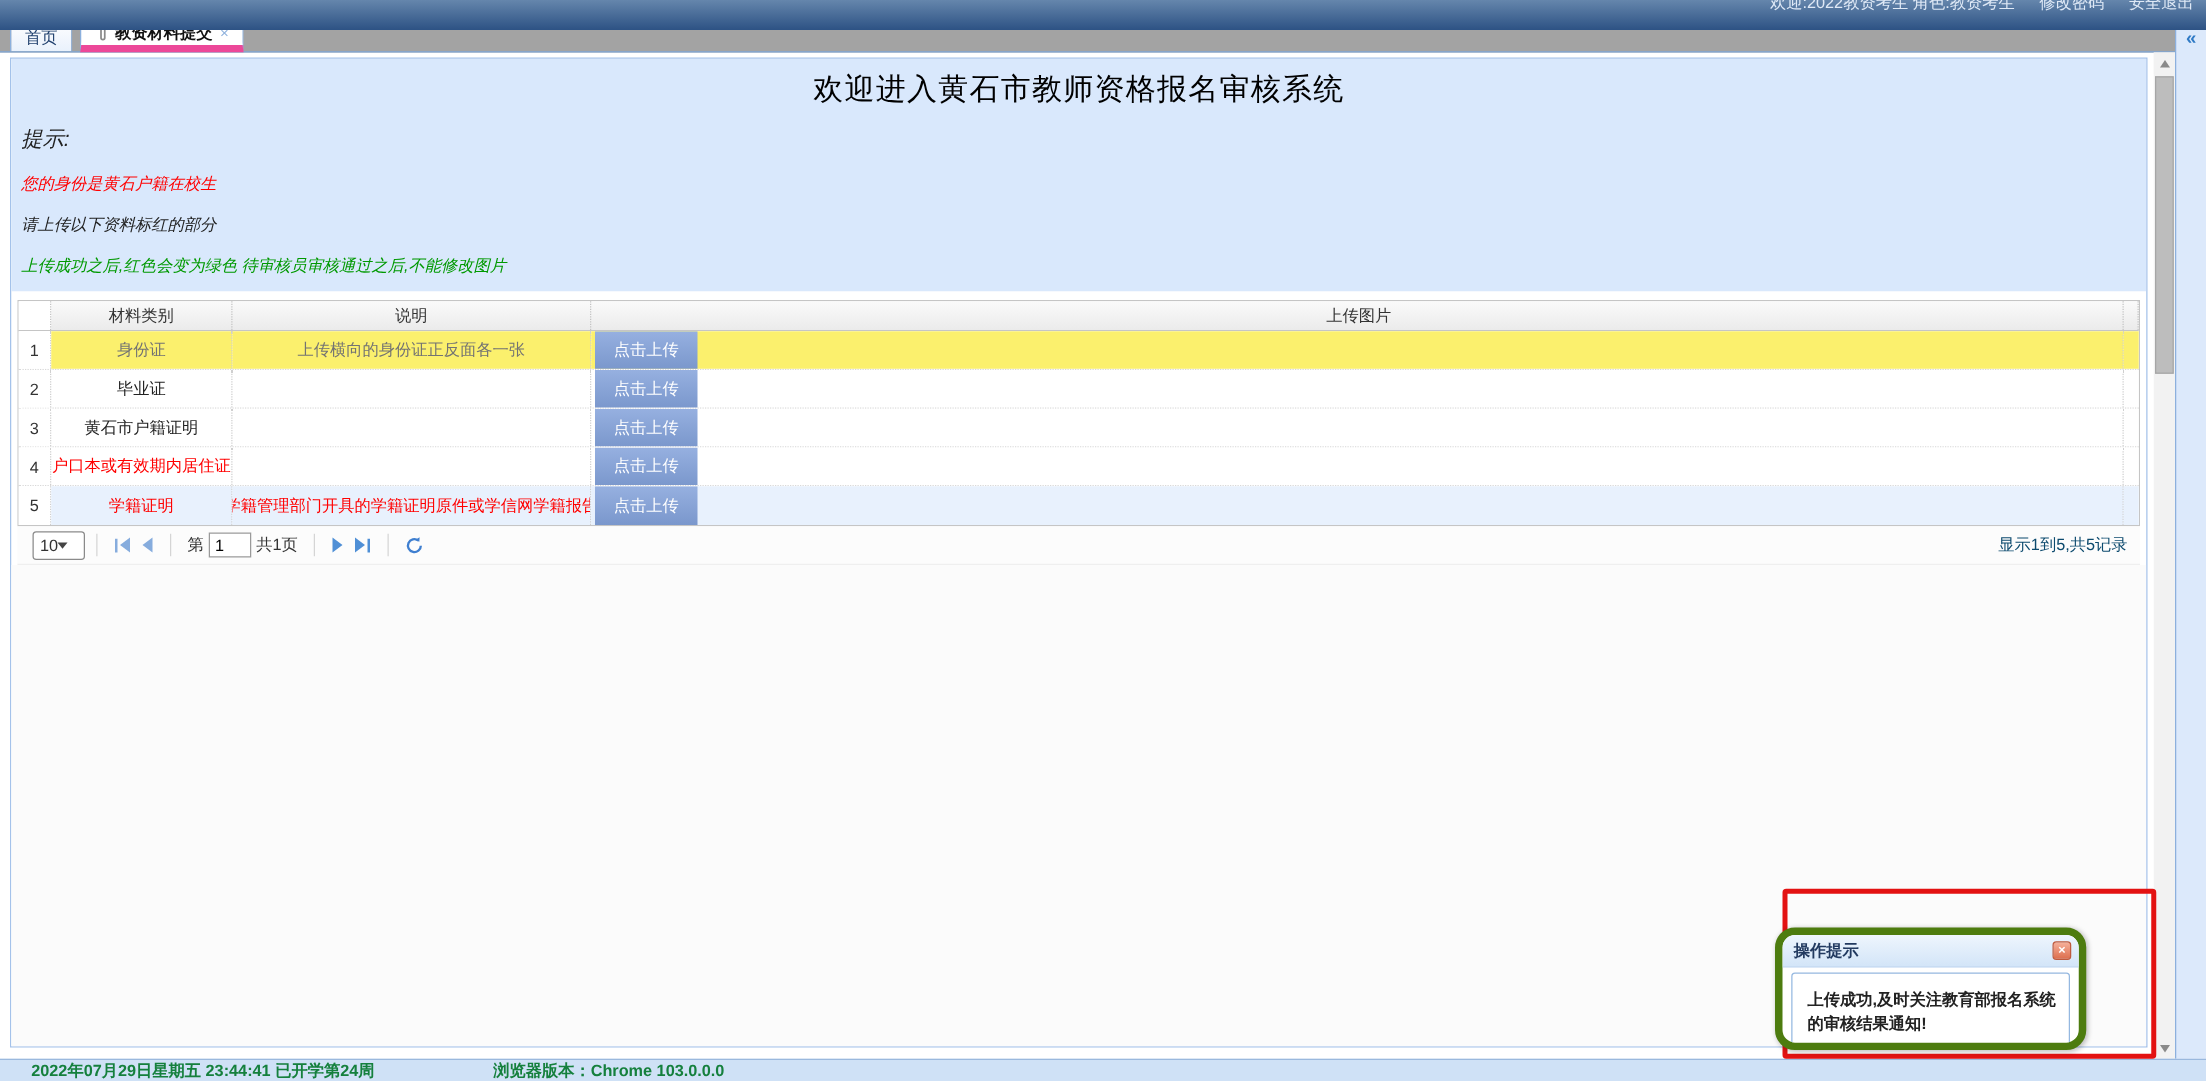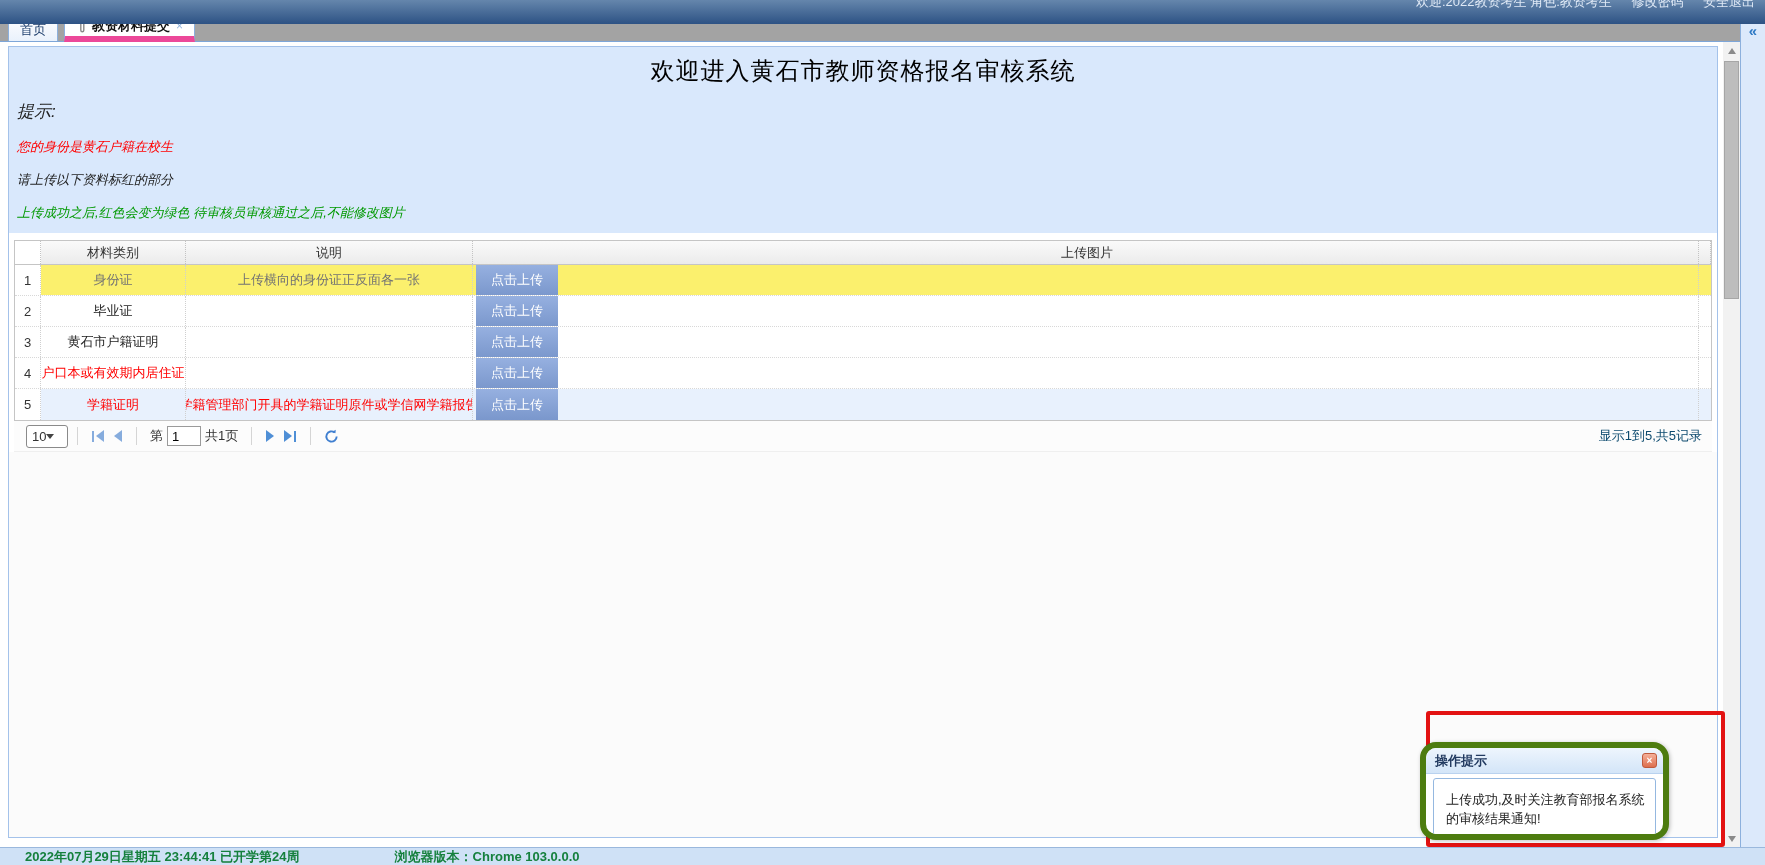"上传成功,及时关注教育部报名系统的审核结果通知!" .popup-body { font-weight: none -> bold }
